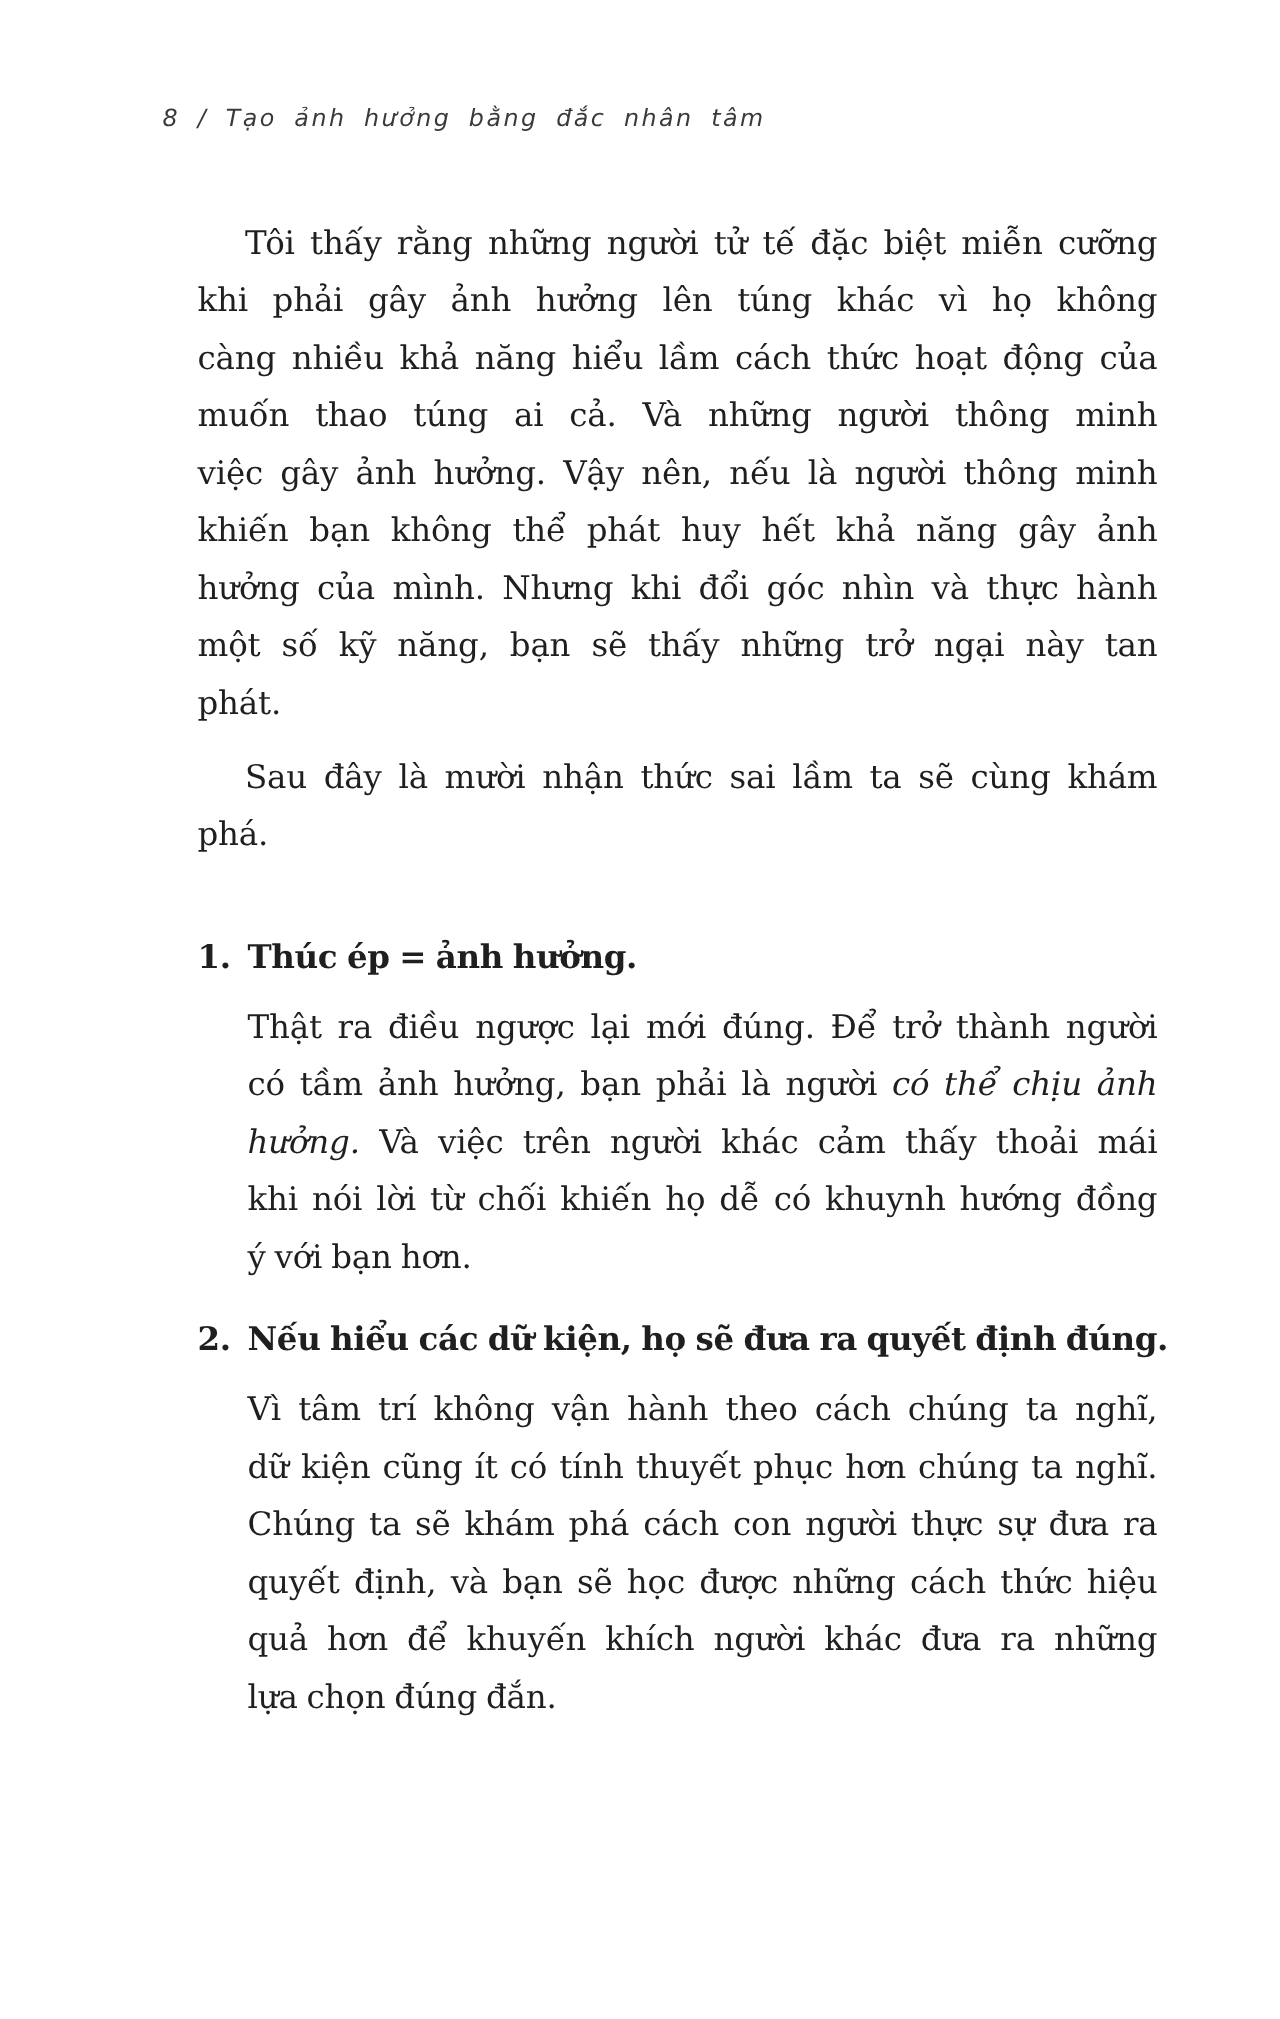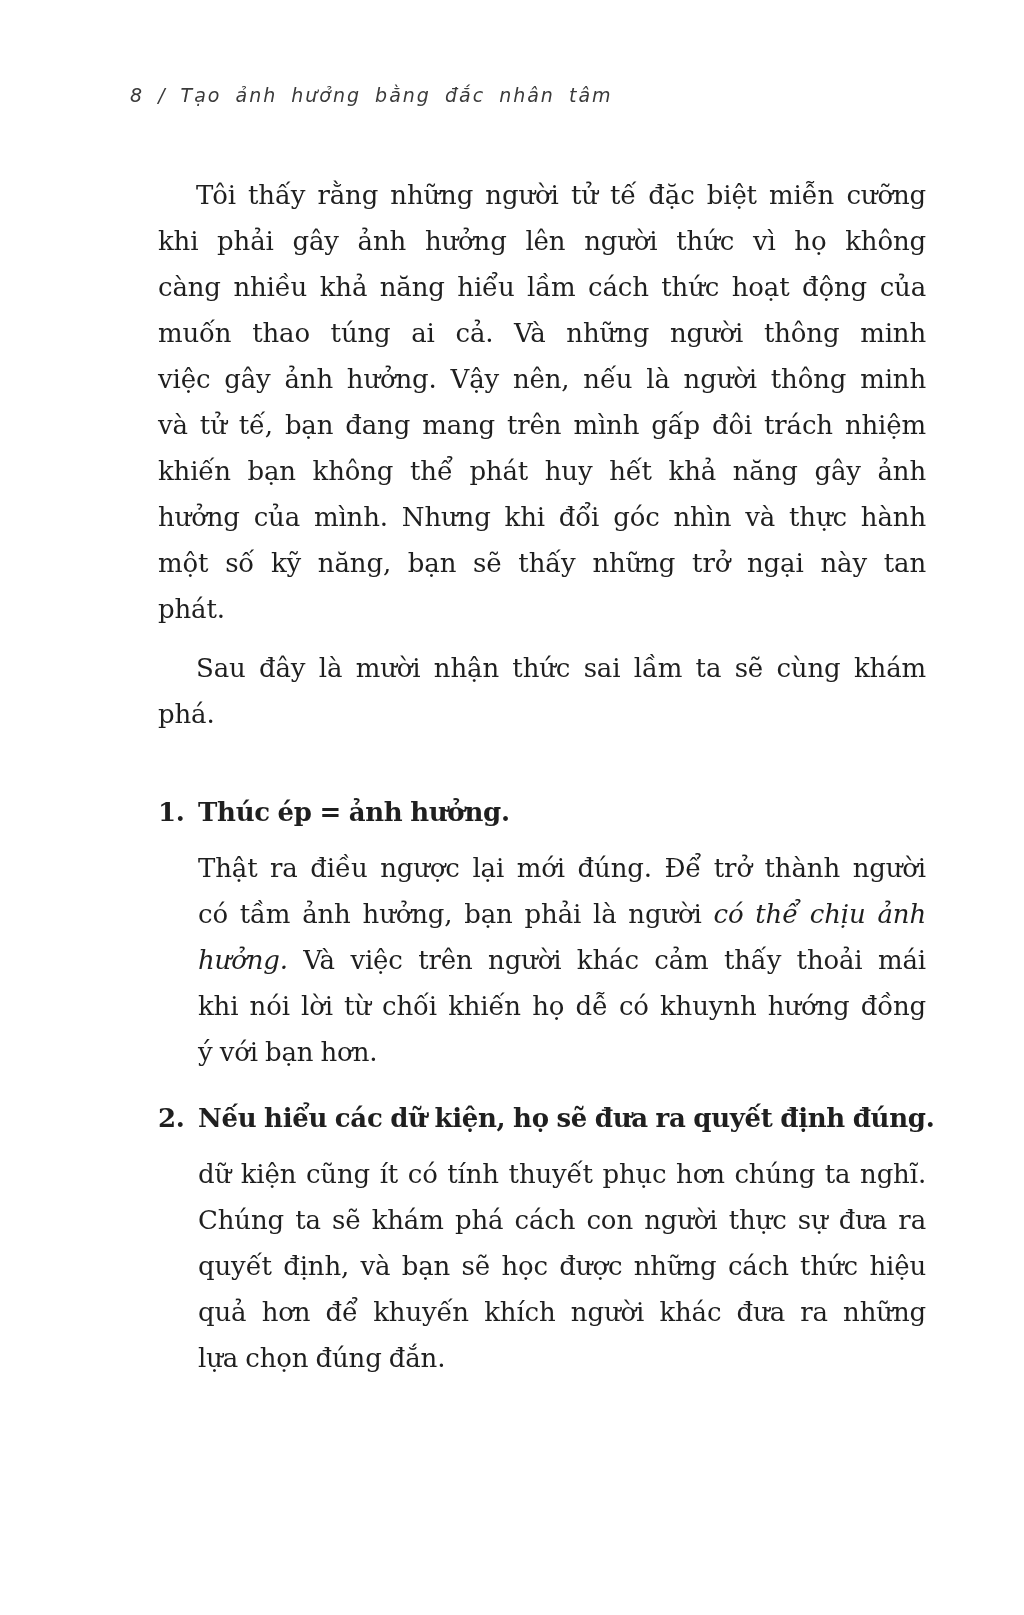"khi phải gây ảnh hưởng" span { text: người thức -> túng khác }
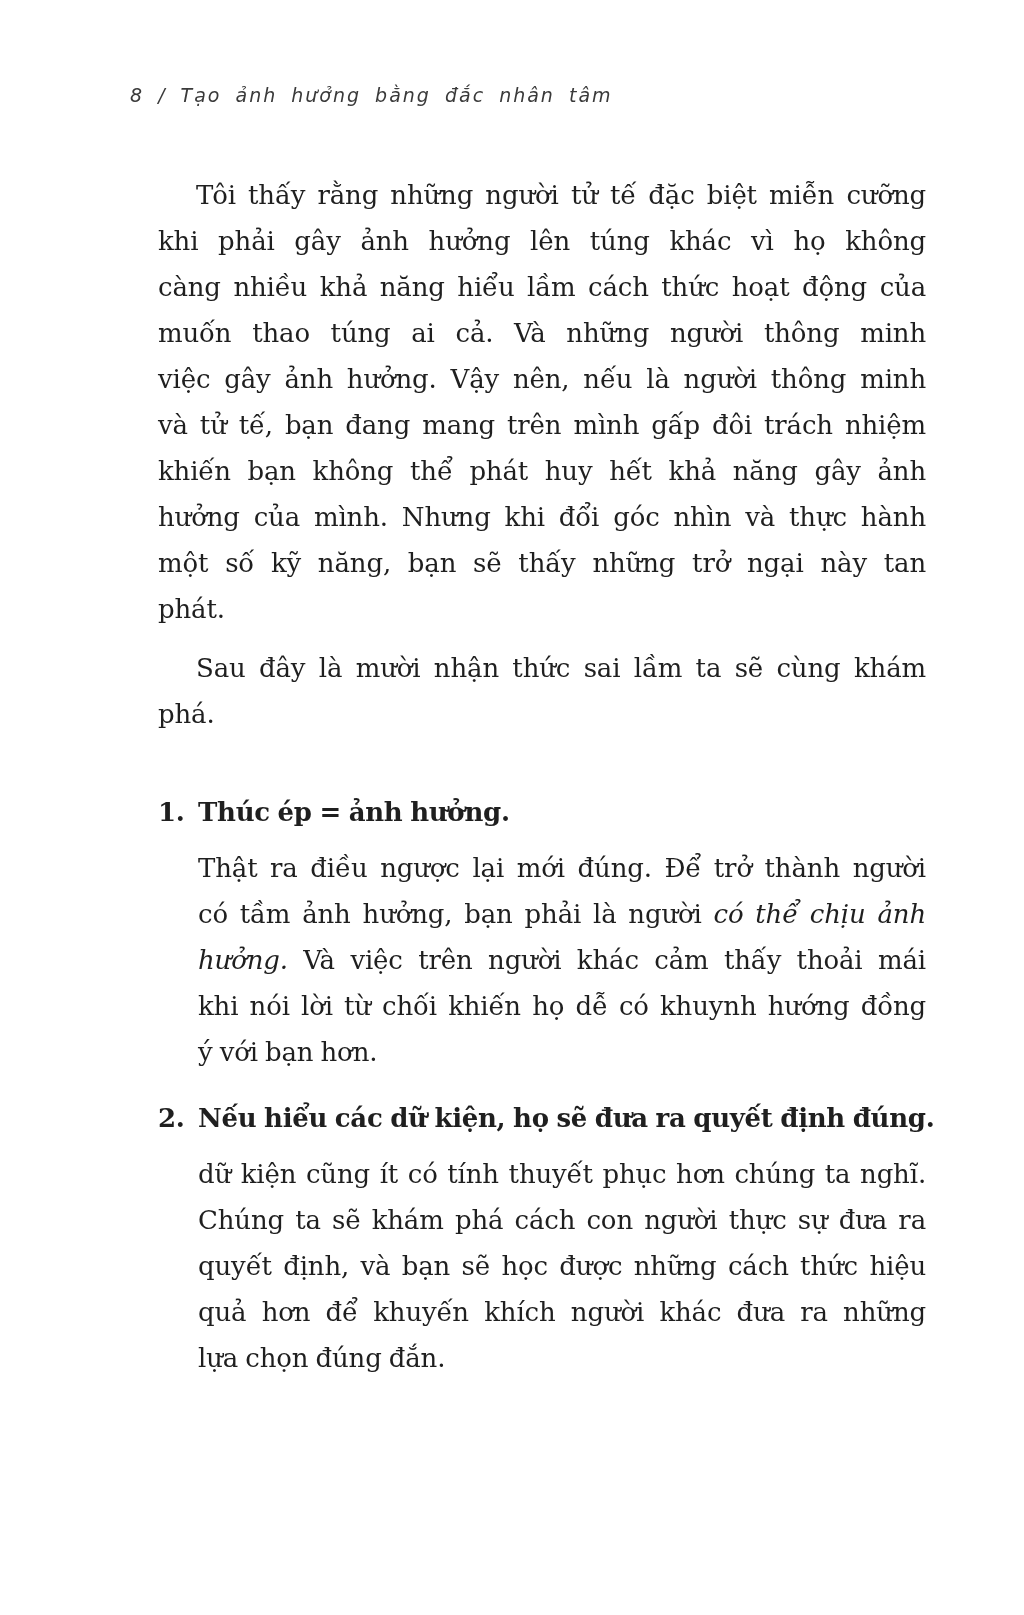"và tử tế, bạn đang" div.line { html: <div><span>và tử tế, bạn đang mang trên mình gấp đôi trách nhiệm</span></div> -> none }
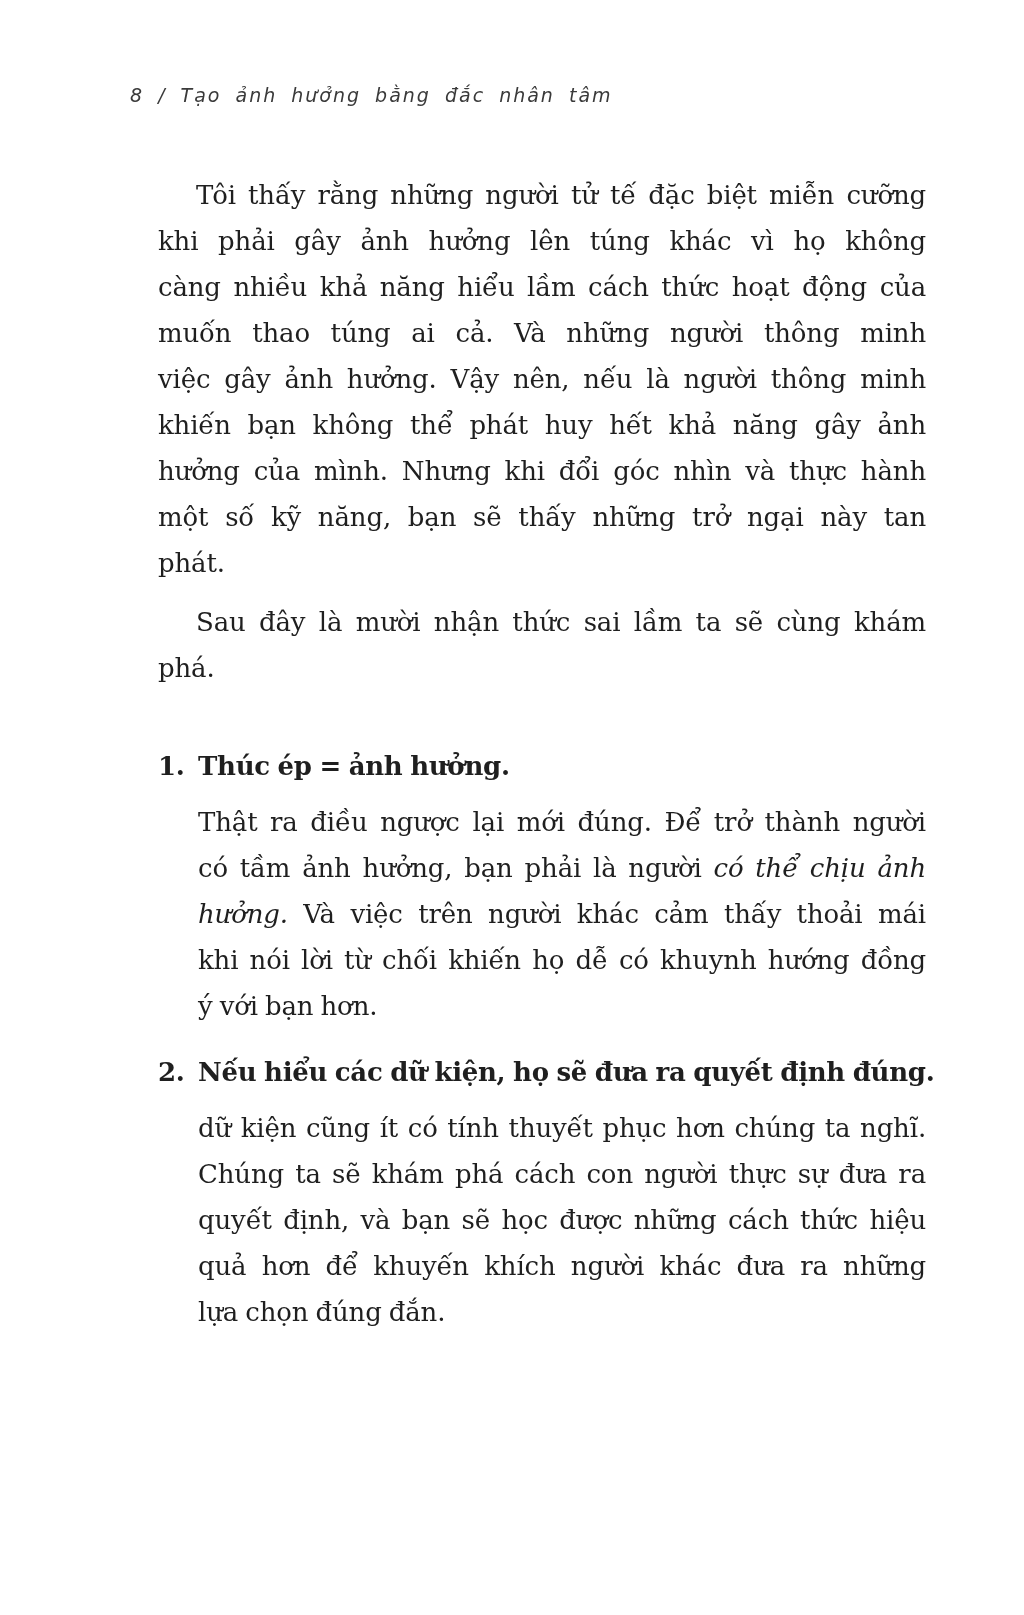"Vì tâm trí không vận" div.line { html: none -> <div><span>Vì tâm trí không vận hành theo cách chúng ta nghĩ,</span></div> }
